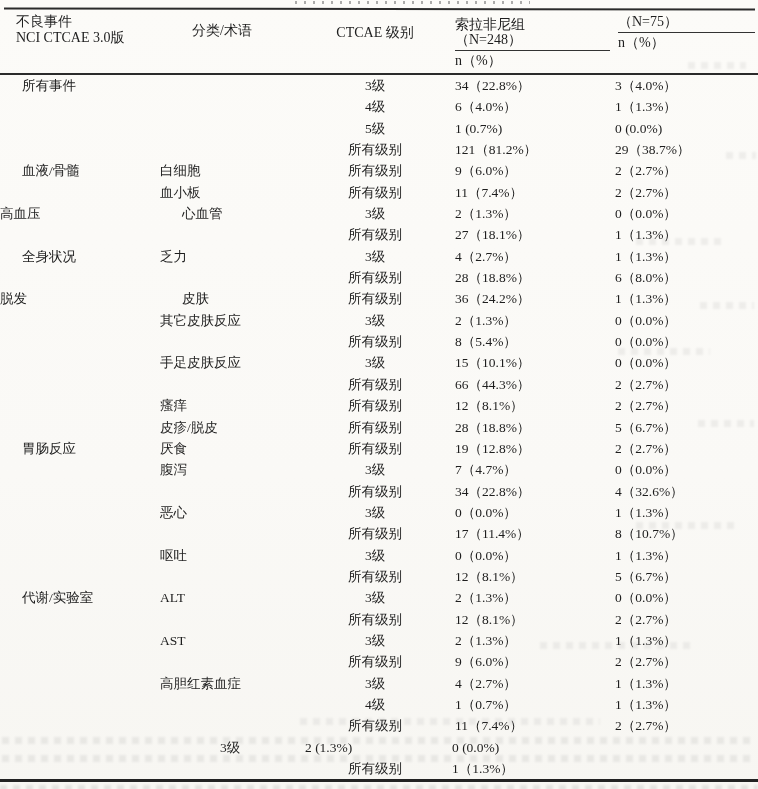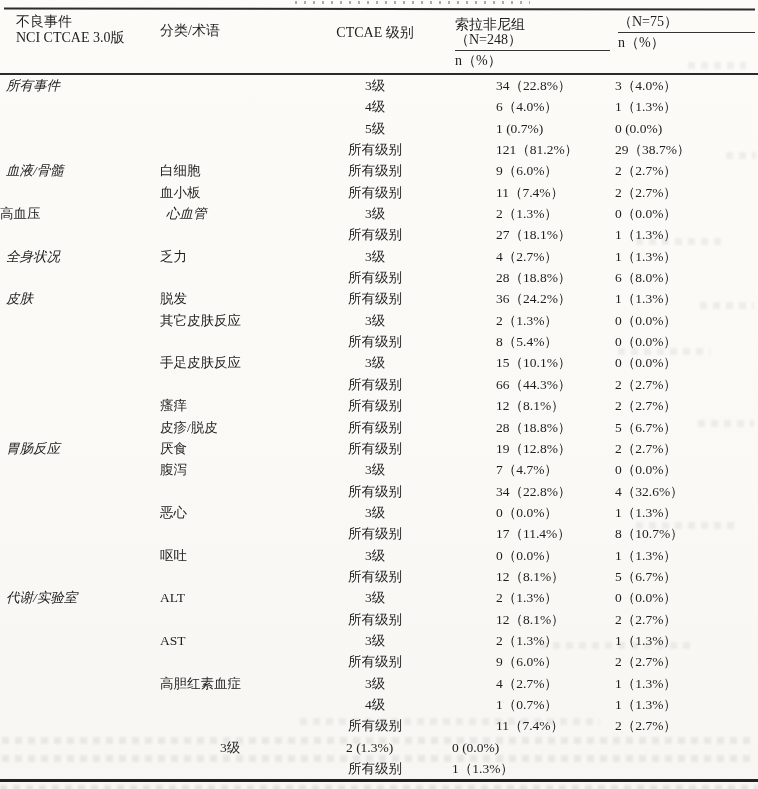"分类/术语" .th-term { margin-left: none -> 32px }
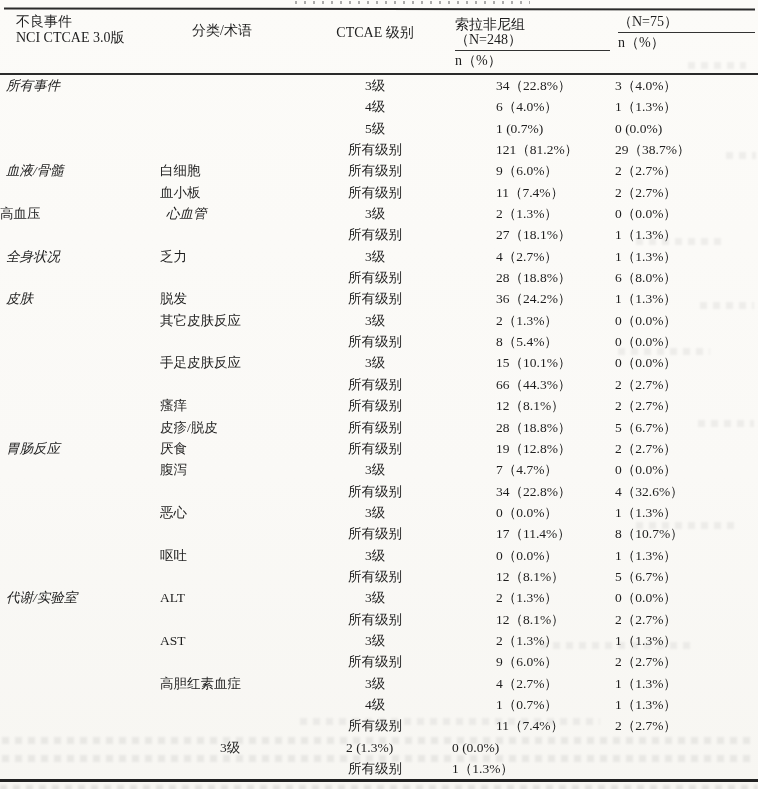"所有事件" .c-cat { font-style: italic -> none; padding-left: 6px -> 22px }
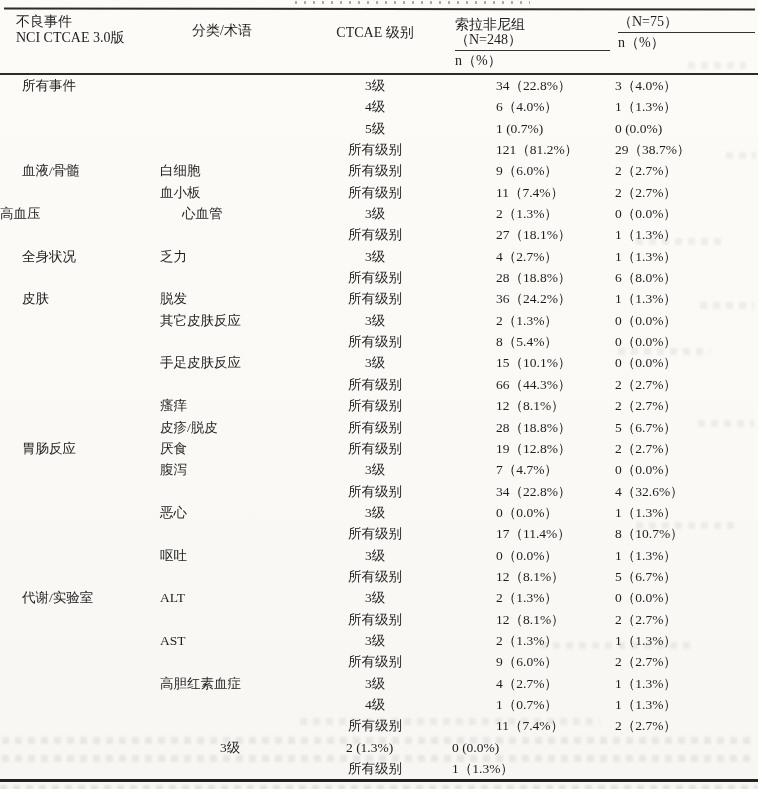"34（22.8%）" .c-sor { margin-left: 41px -> none }
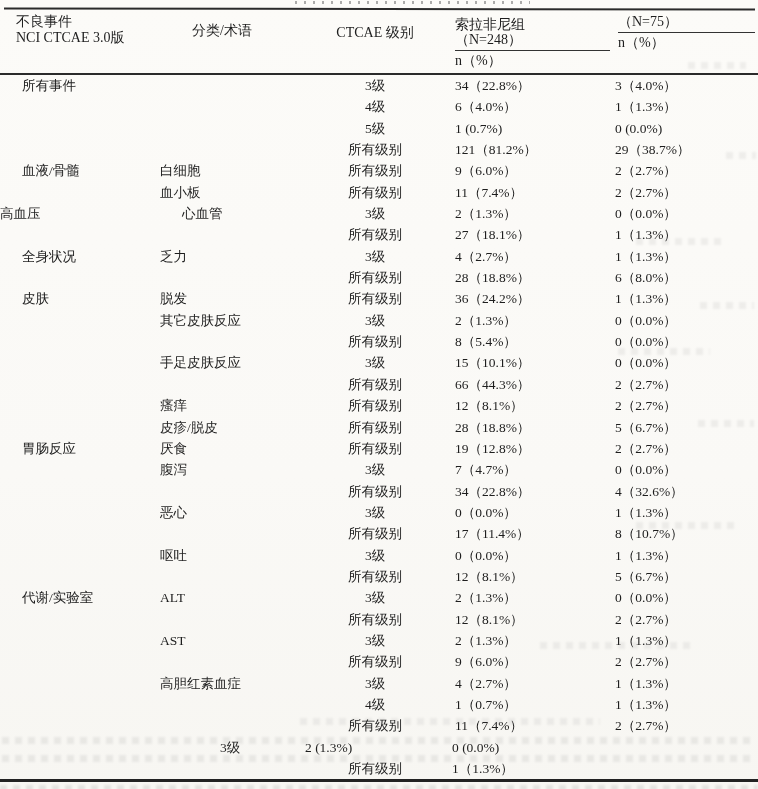"皮肤" div.cell { order: before "脱发" -> after "脱发" }
